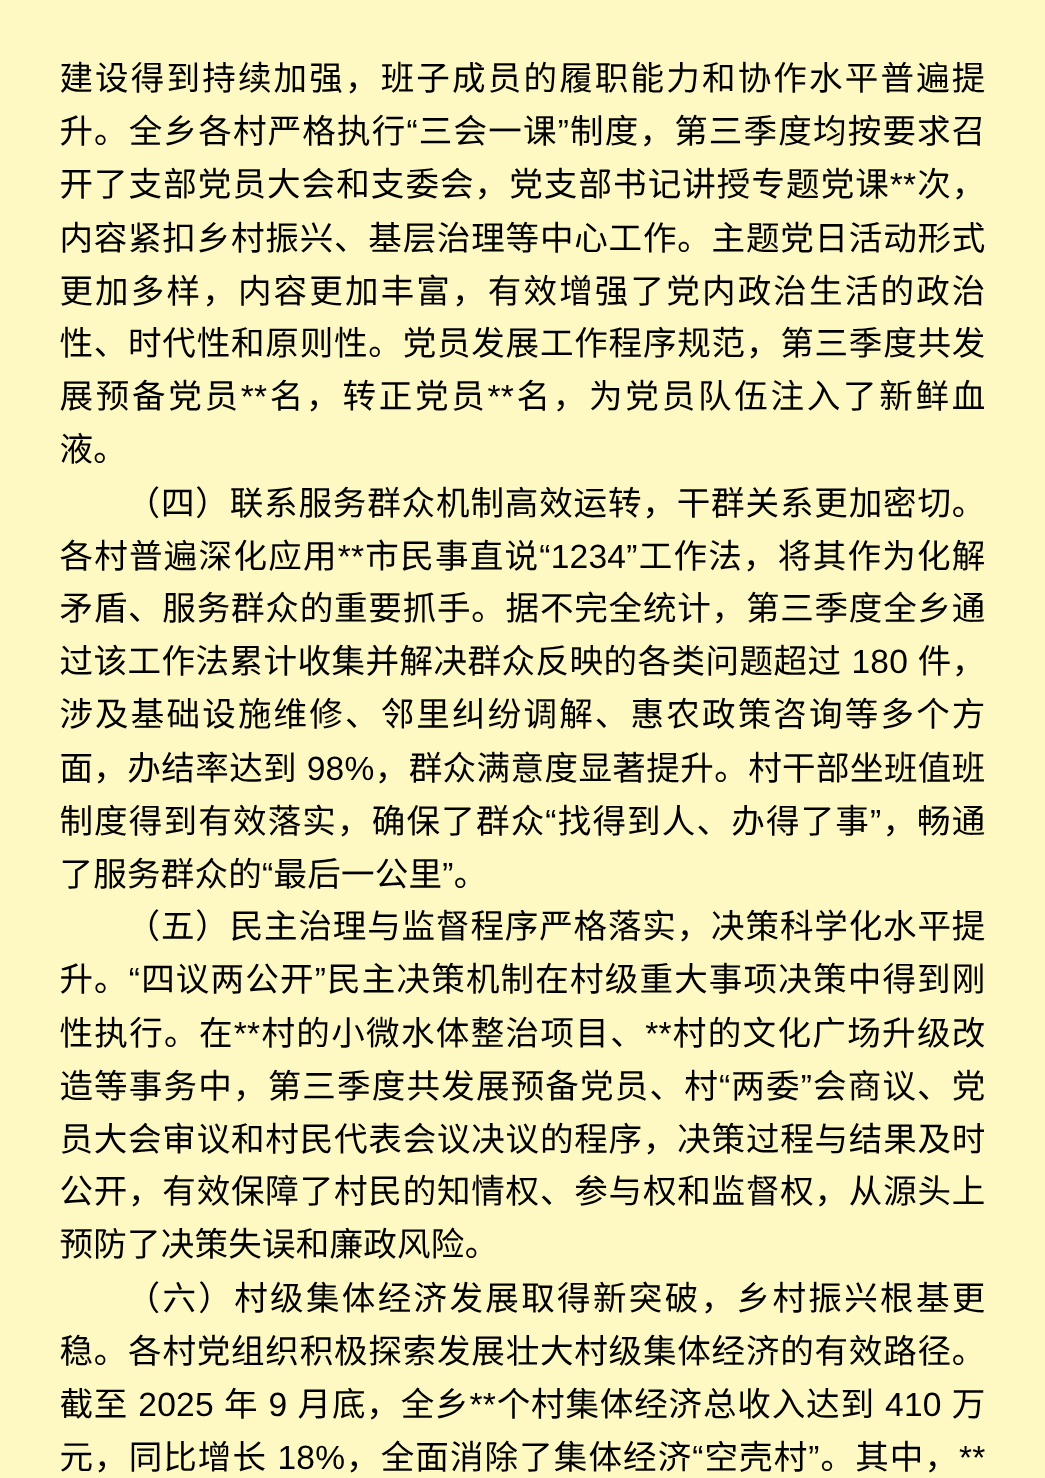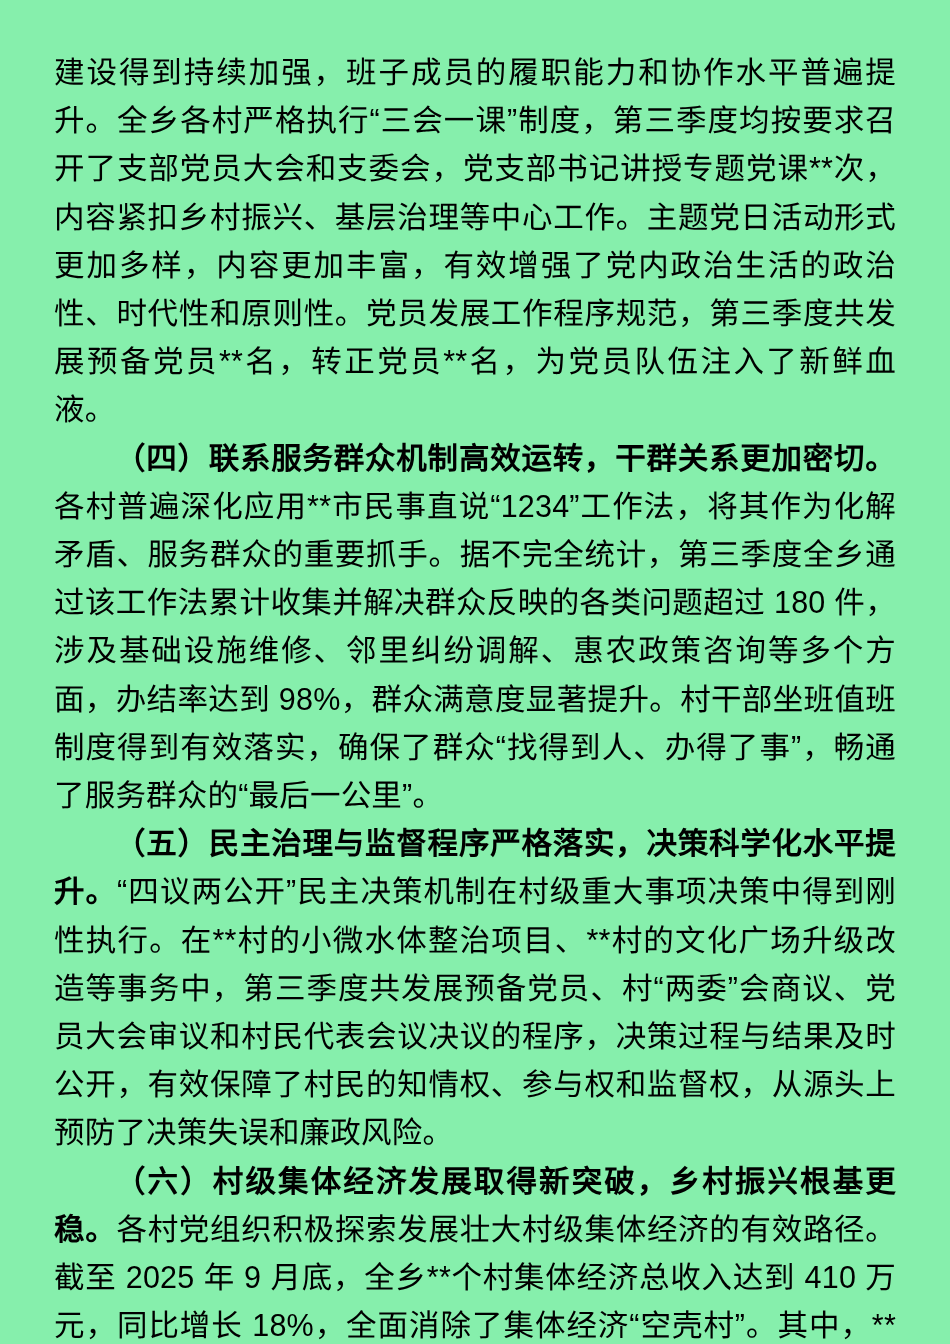"建设得到持续加强，班子成员的履职能力和协作水平普遍提升。全乡各村严格执行“三会一" .page { background: #86efac -> #fef9c3 }
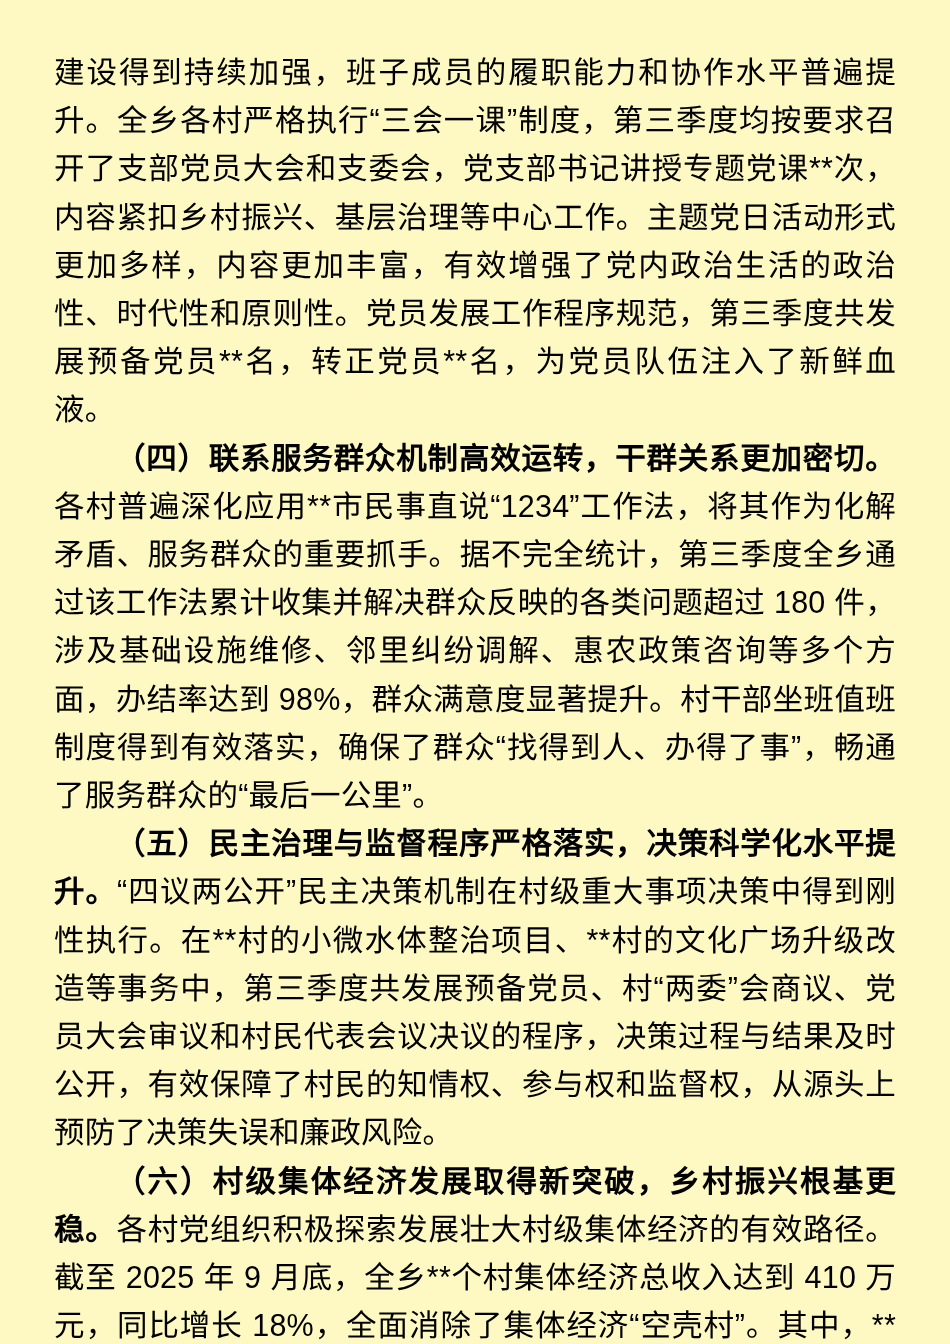"（四）联系服务群众机制高效运转，干群关系更加密切。" .lead { font-weight: bold -> normal }
